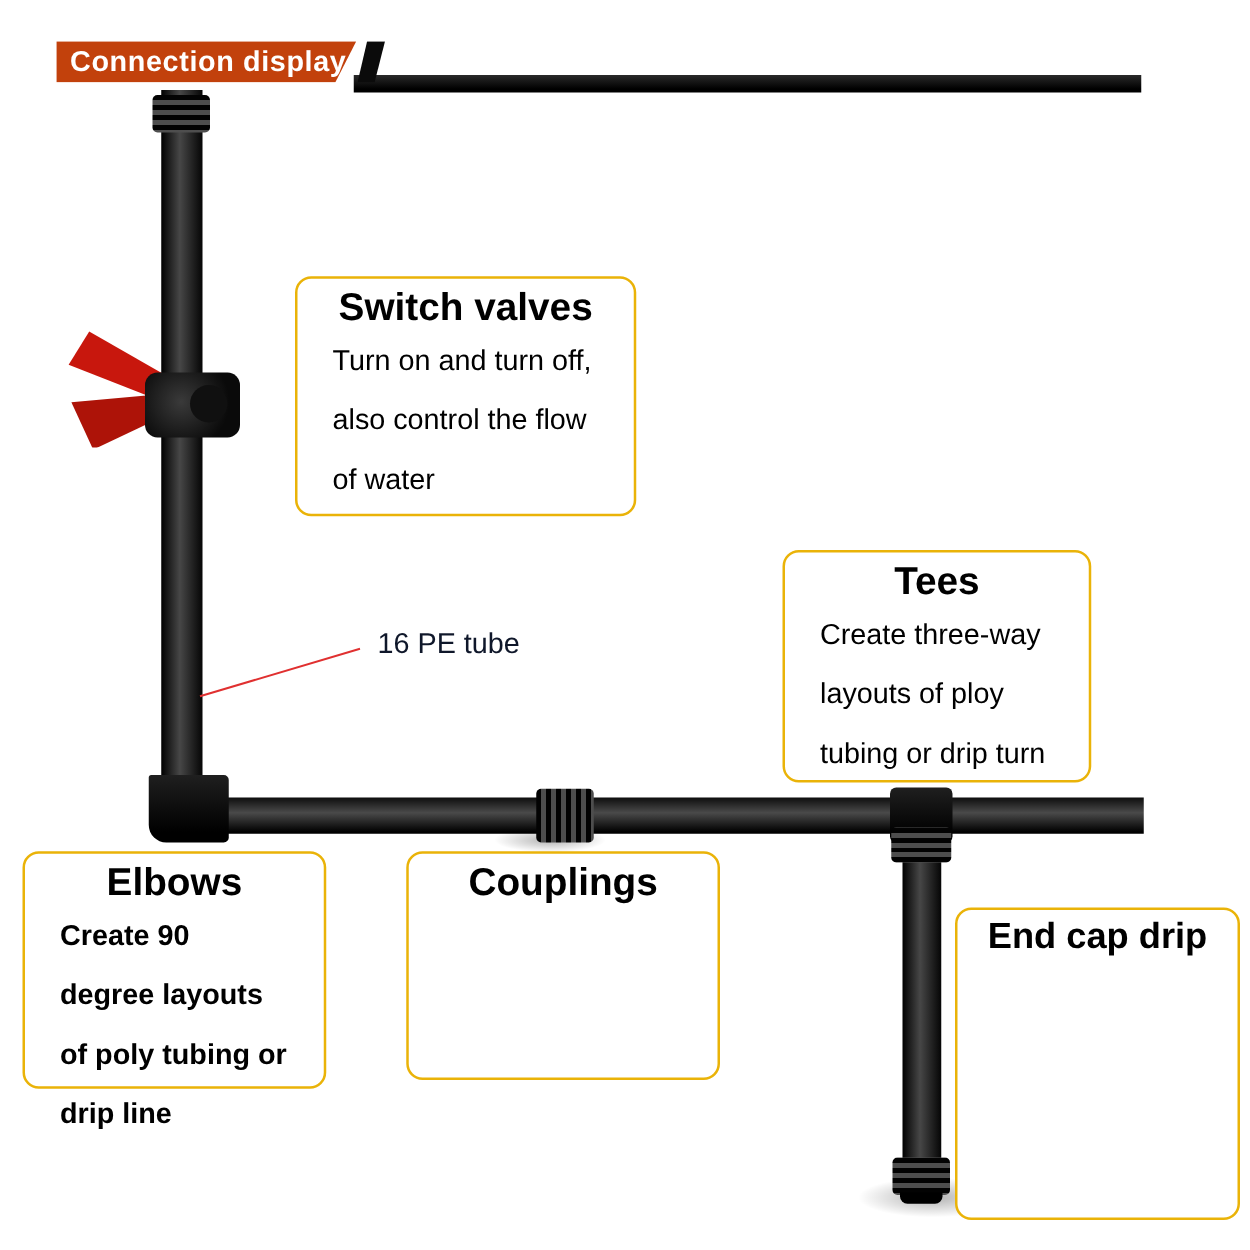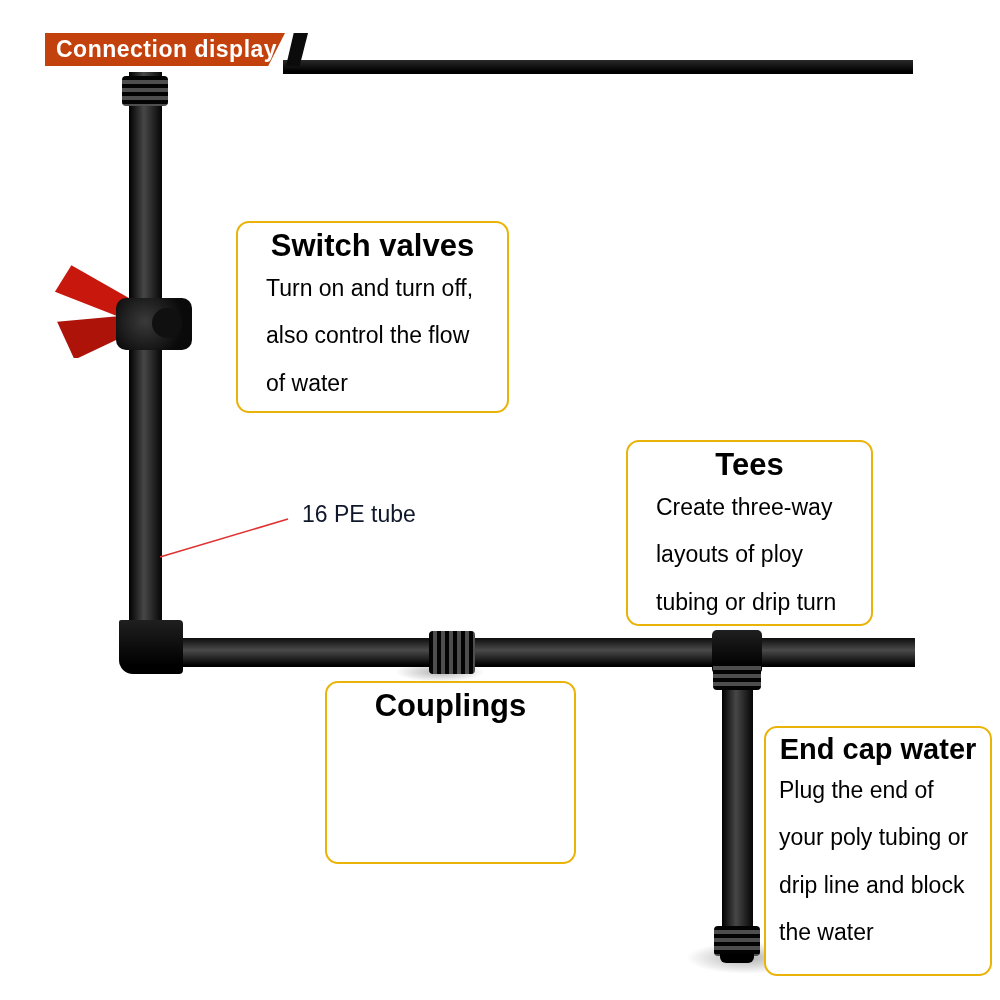"Elbows" div.callout { html: none -> <div> <div>Elbows</div> <div>Create 90 degree layouts of poly tubing or drip line</div> </div> }
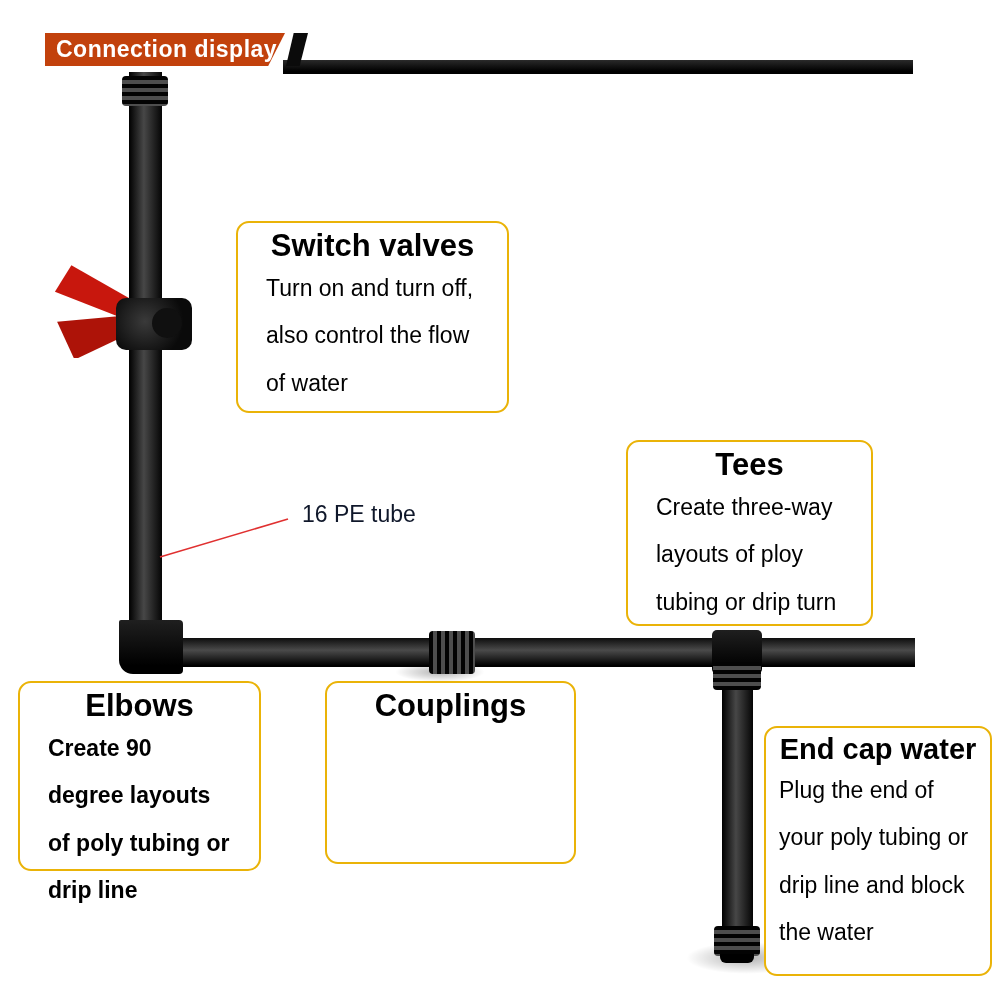"End cap water" div.title { text: water -> drip }
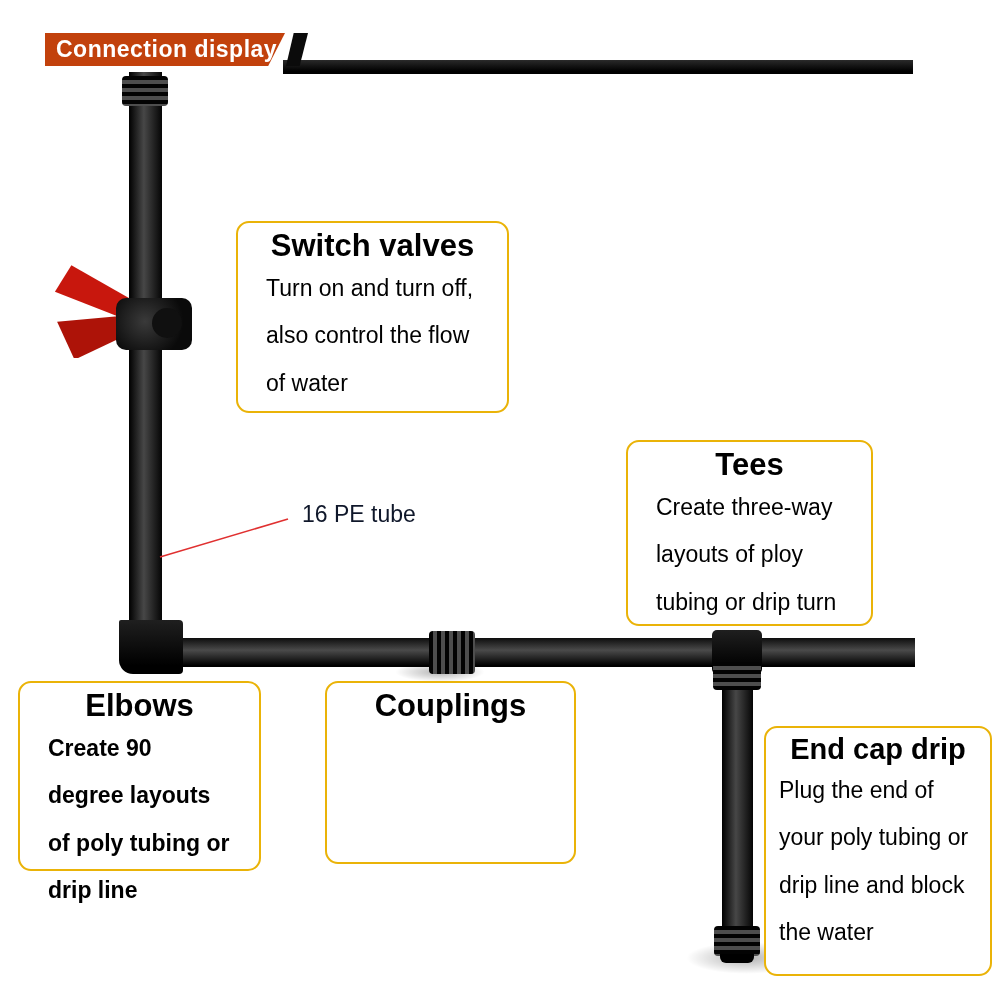"Plug the end of your" div.body { html: <div>Plug the end of your poly tubing or drip line and block the water</div> -> none }
